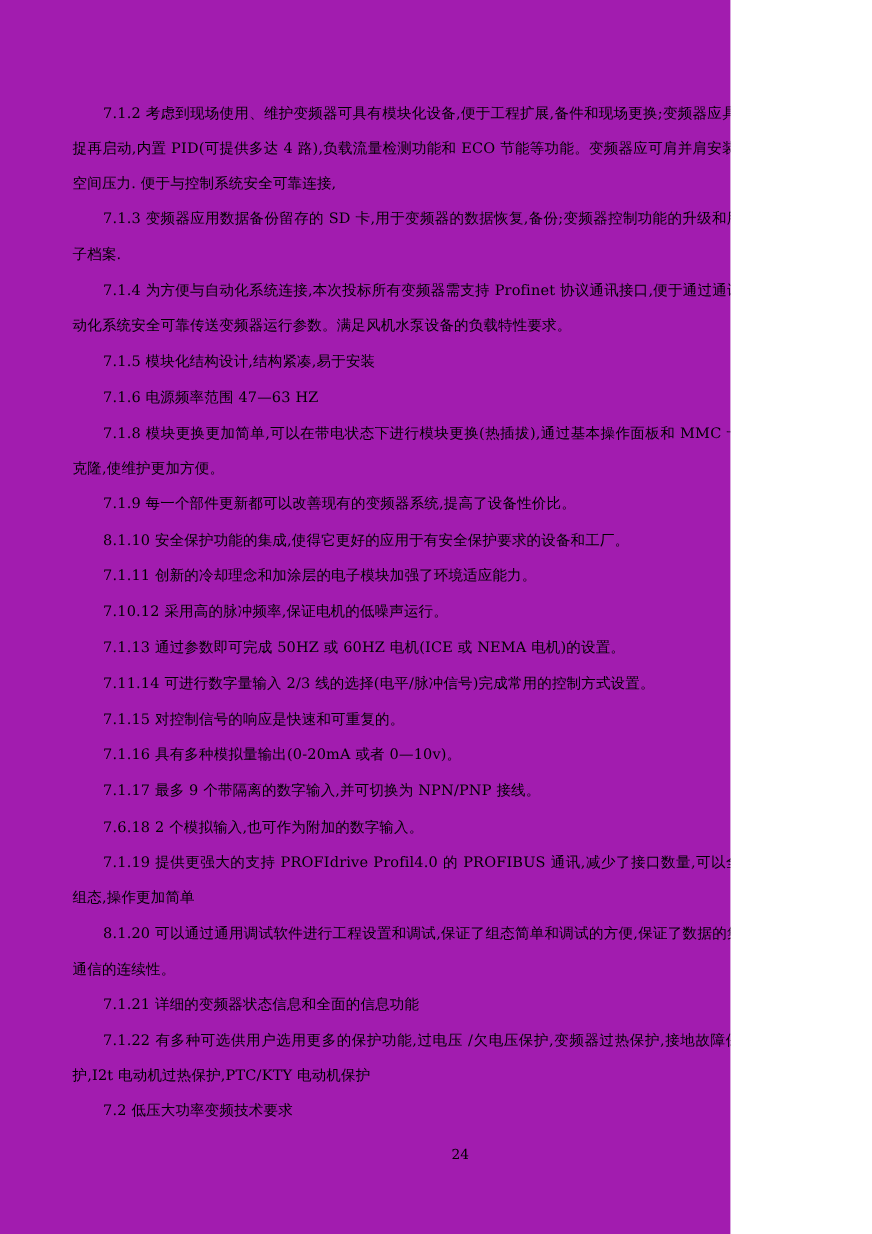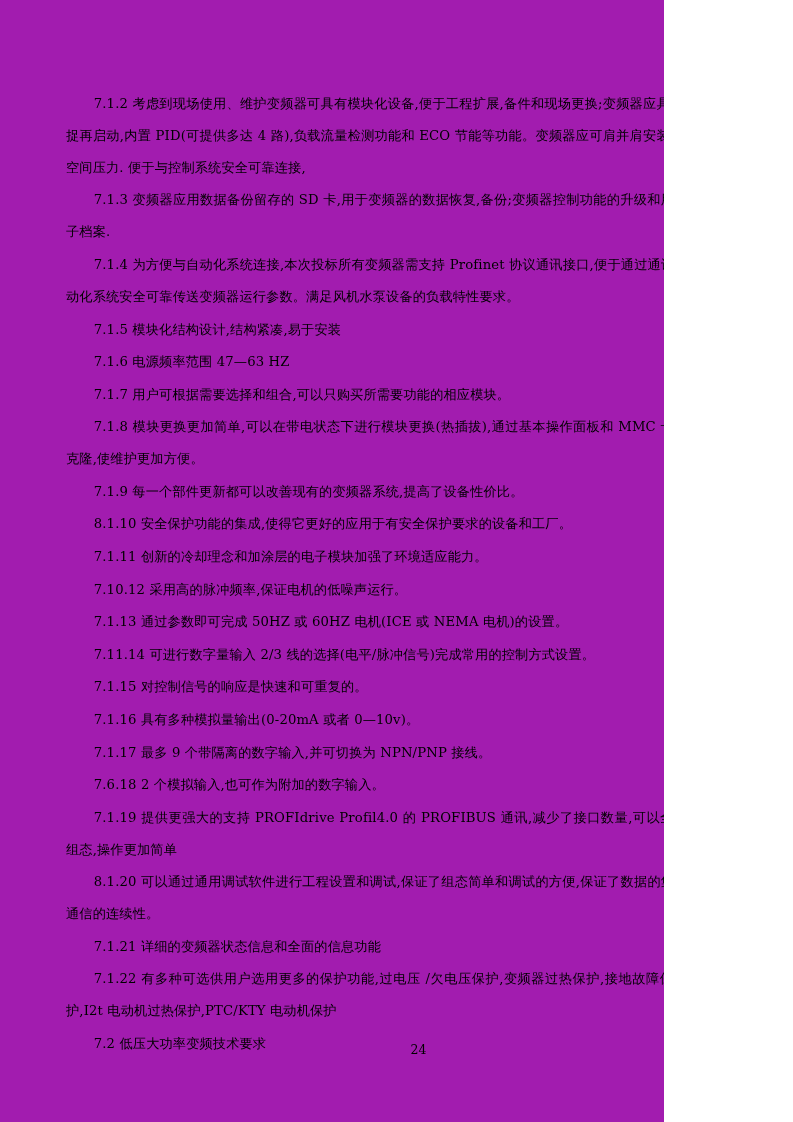"7.1.7 用户可根据需要选择和组合,可以只购买所需要功能的相应模块。" p.para { html: <p>7.1.7 用户可根据需要选择和组合,可以只购买所需要功能的相应模块。</p> -> none }
